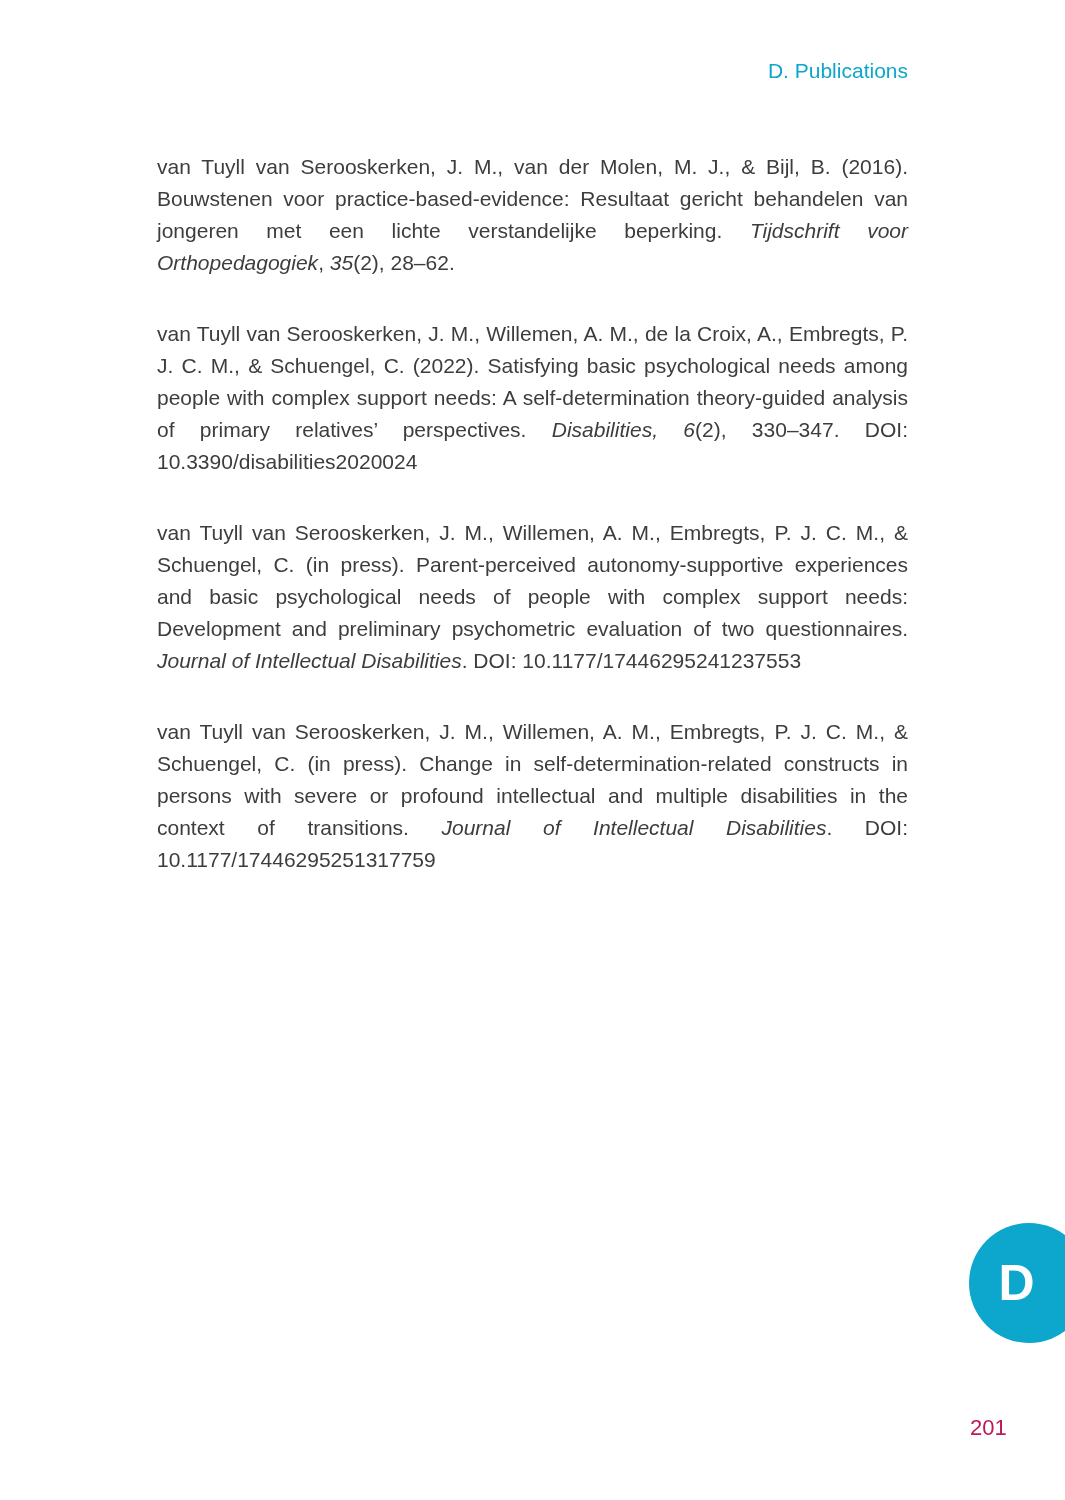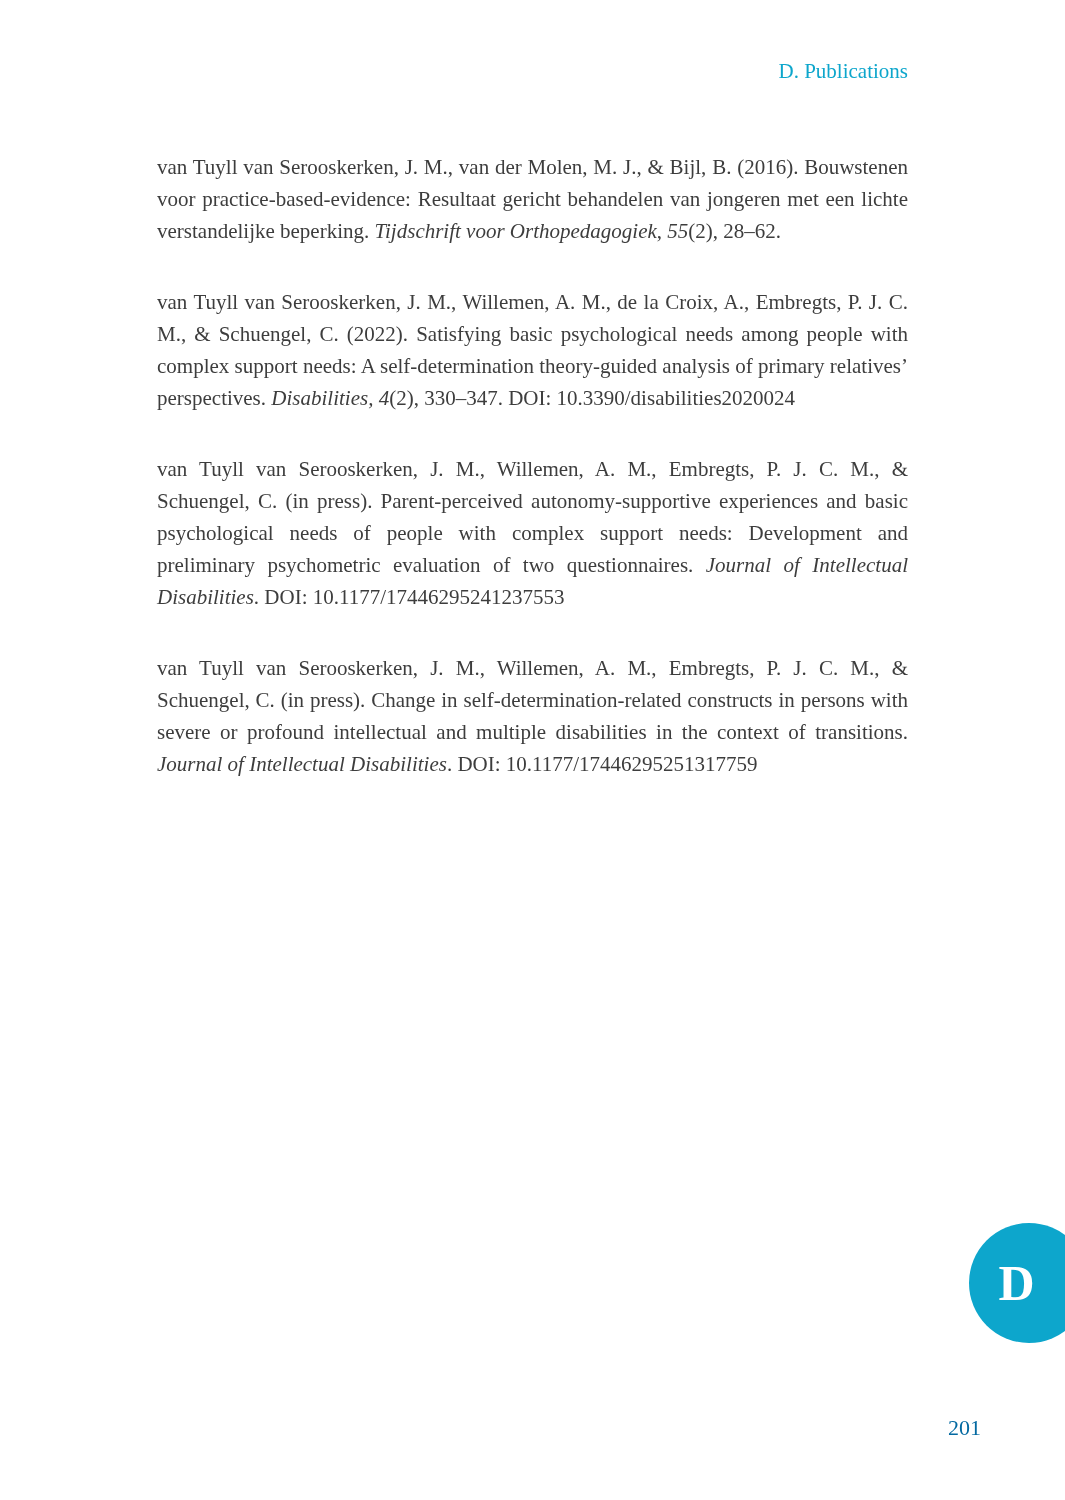"D. Publications" .page { font-family: Liberation Serif, serif -> Liberation Sans, sans-serif }
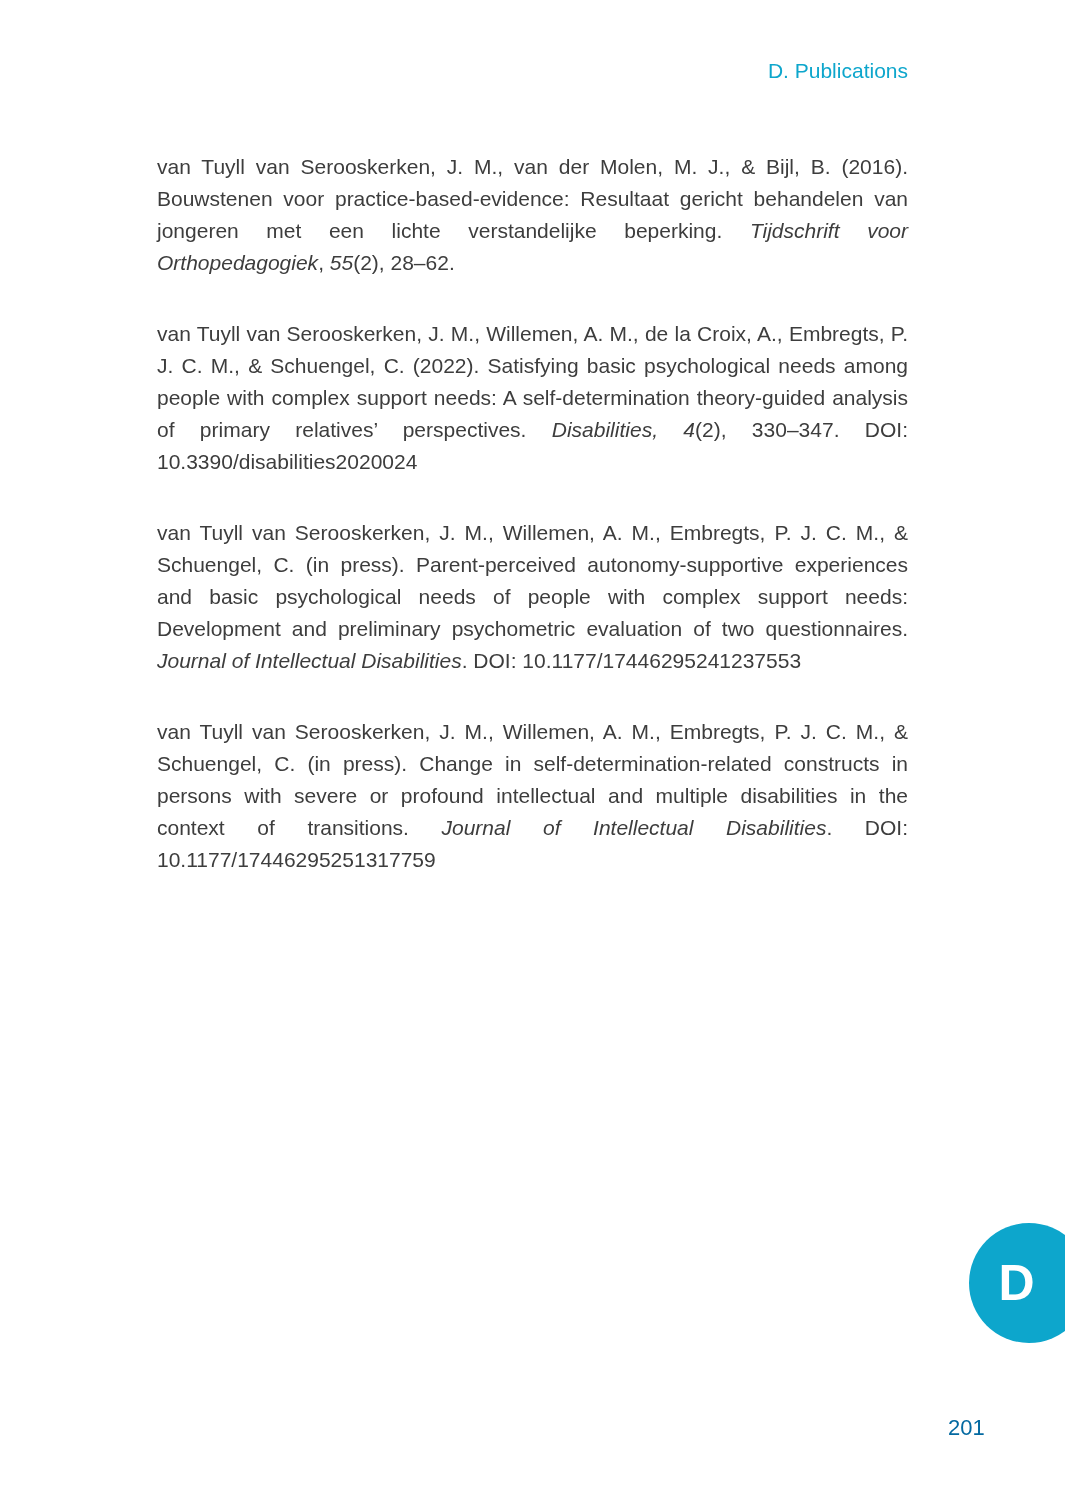"55" em { text: 55 -> 35 }
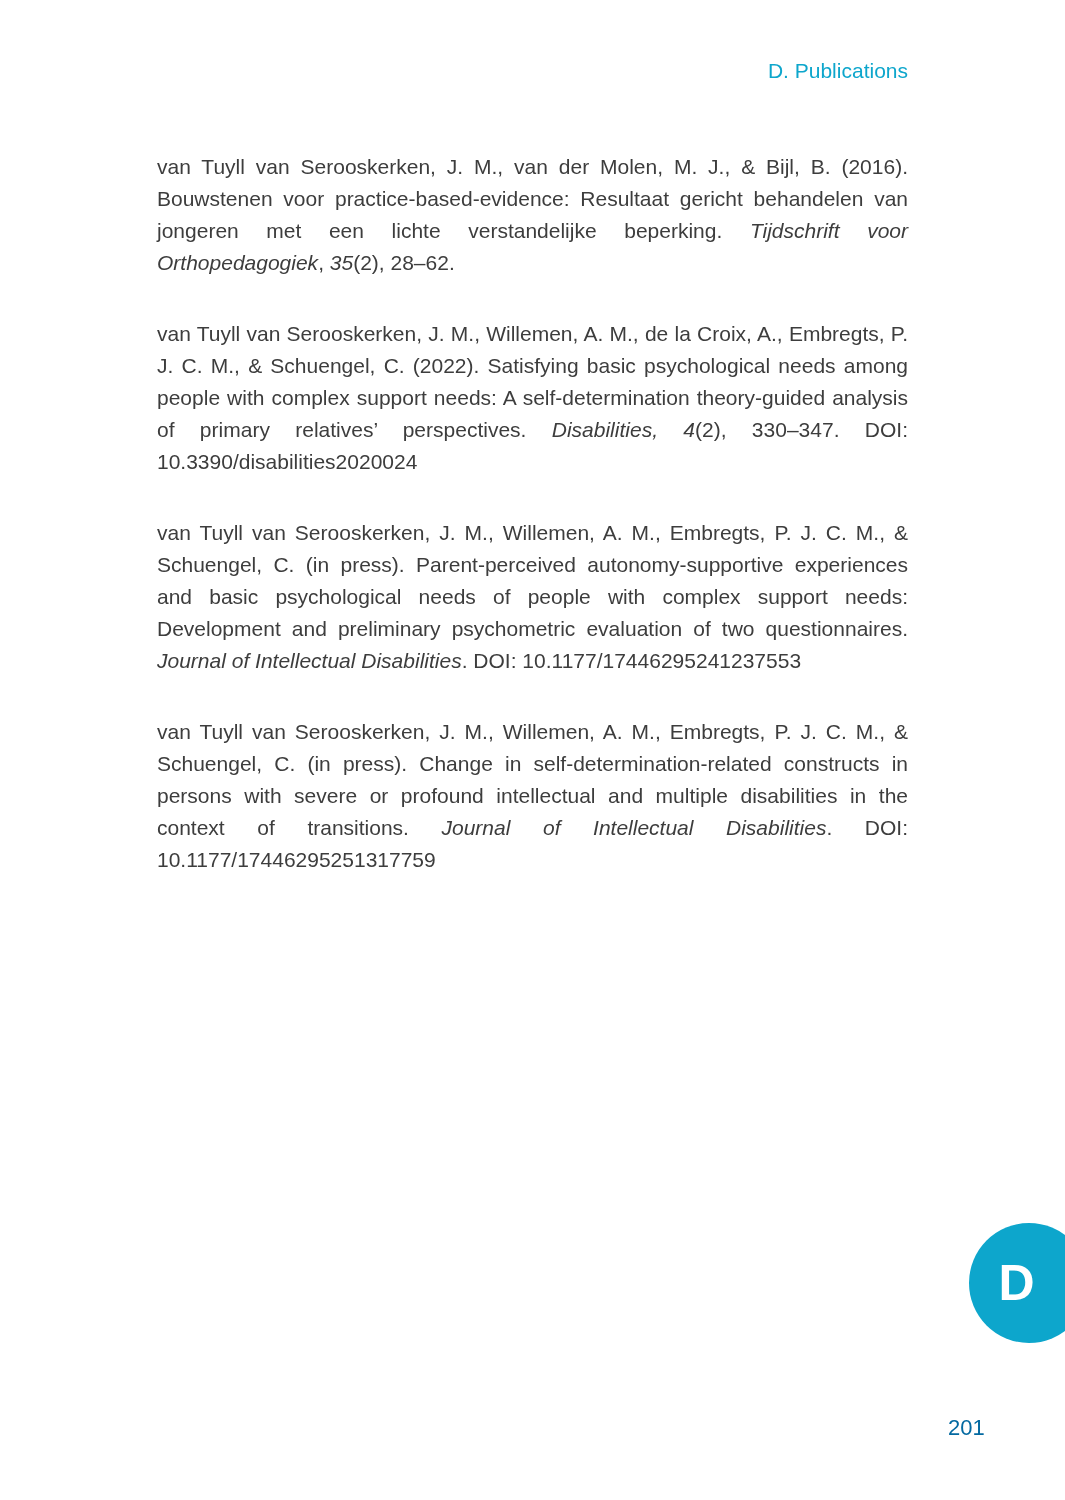"Disabilities, 4" em { text: 4 -> 6 }
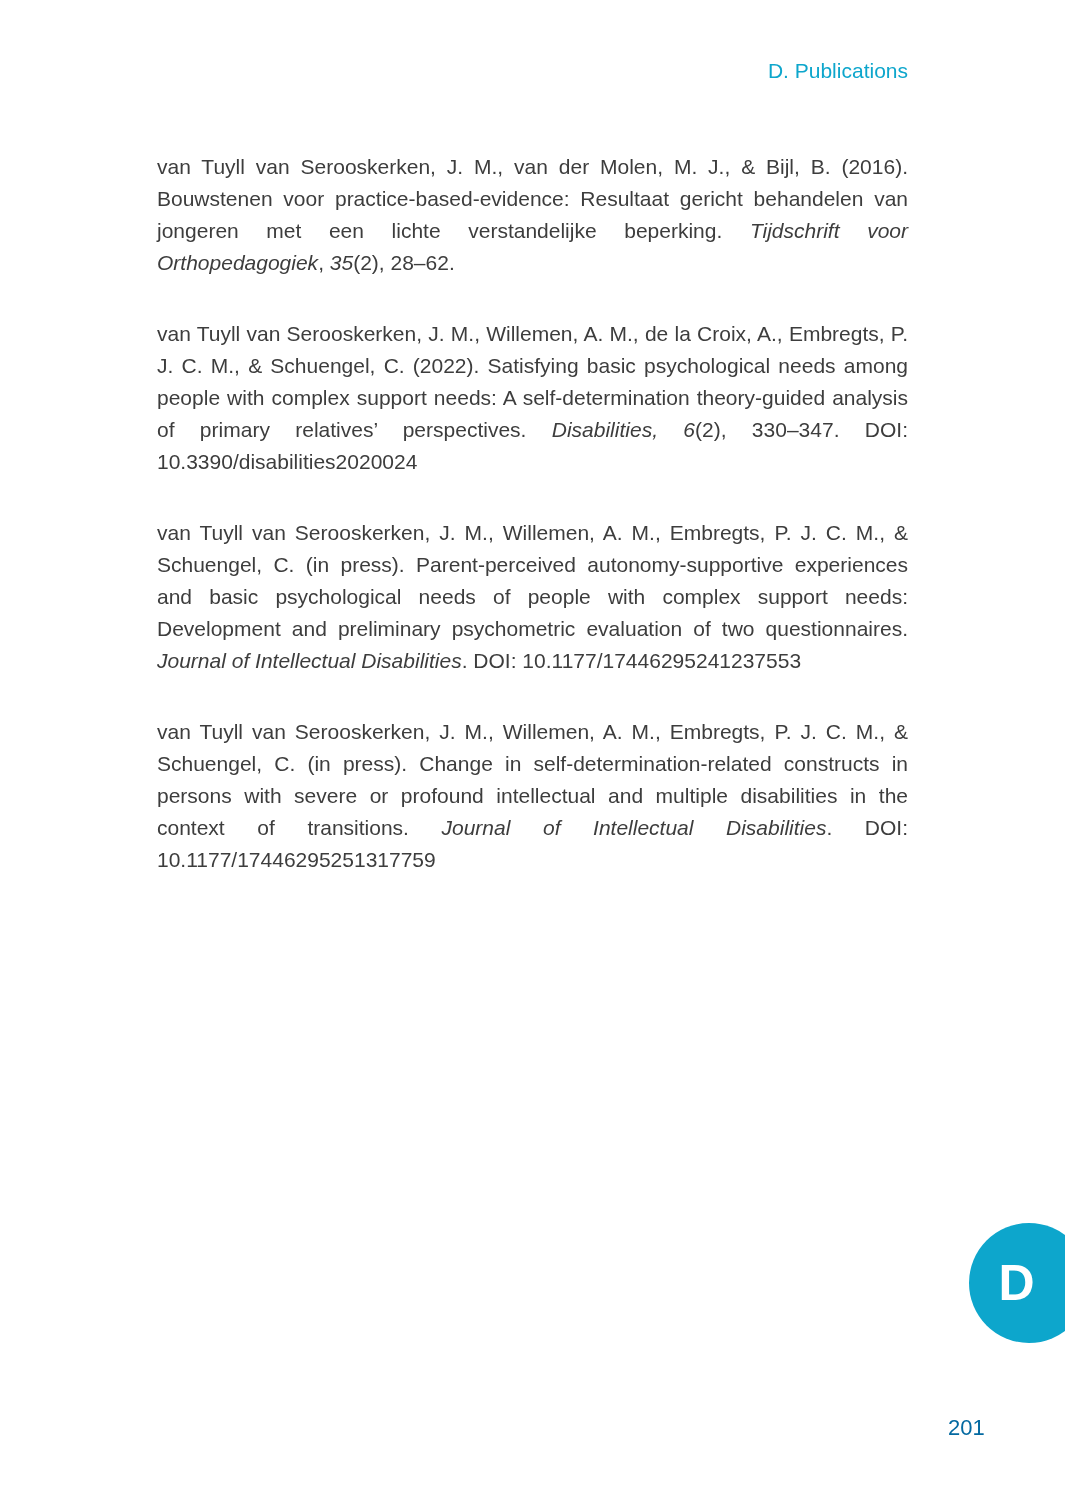"201" .page-number { color: #0369a1 -> #be185d; left: 948px -> 970px }
